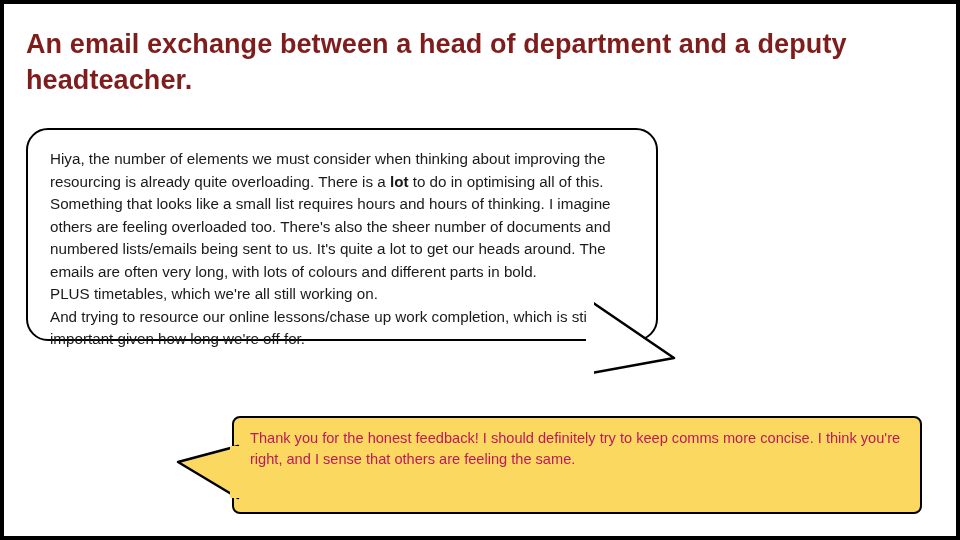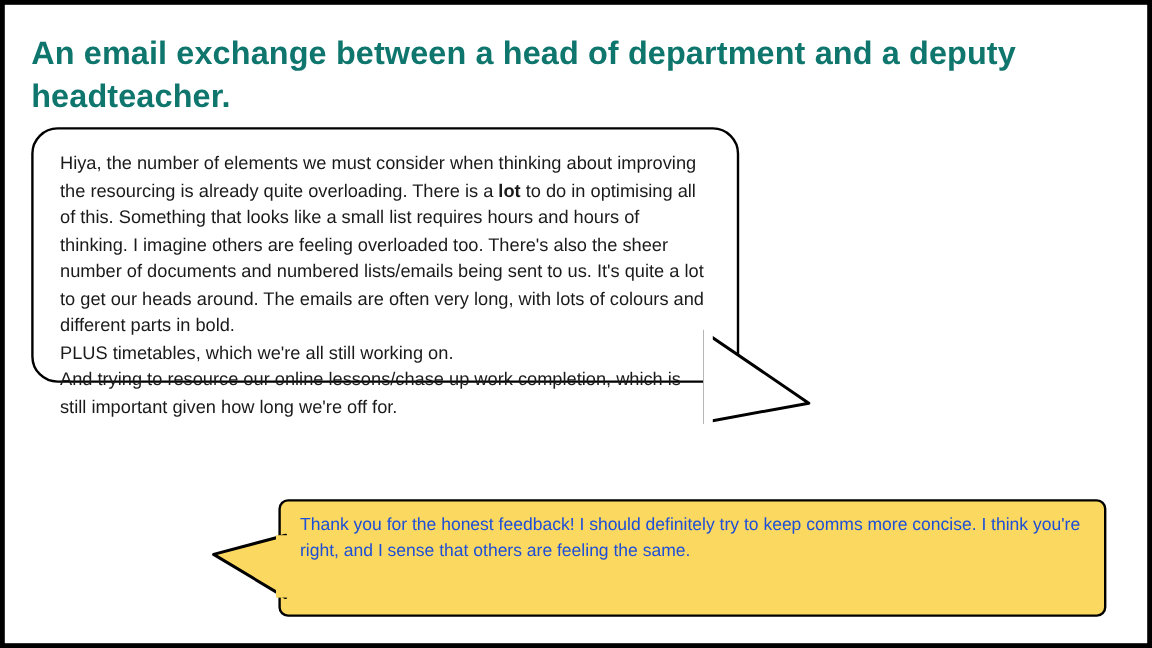"An email exchange between a" .title { color: #0f766e -> #7f1d1d }
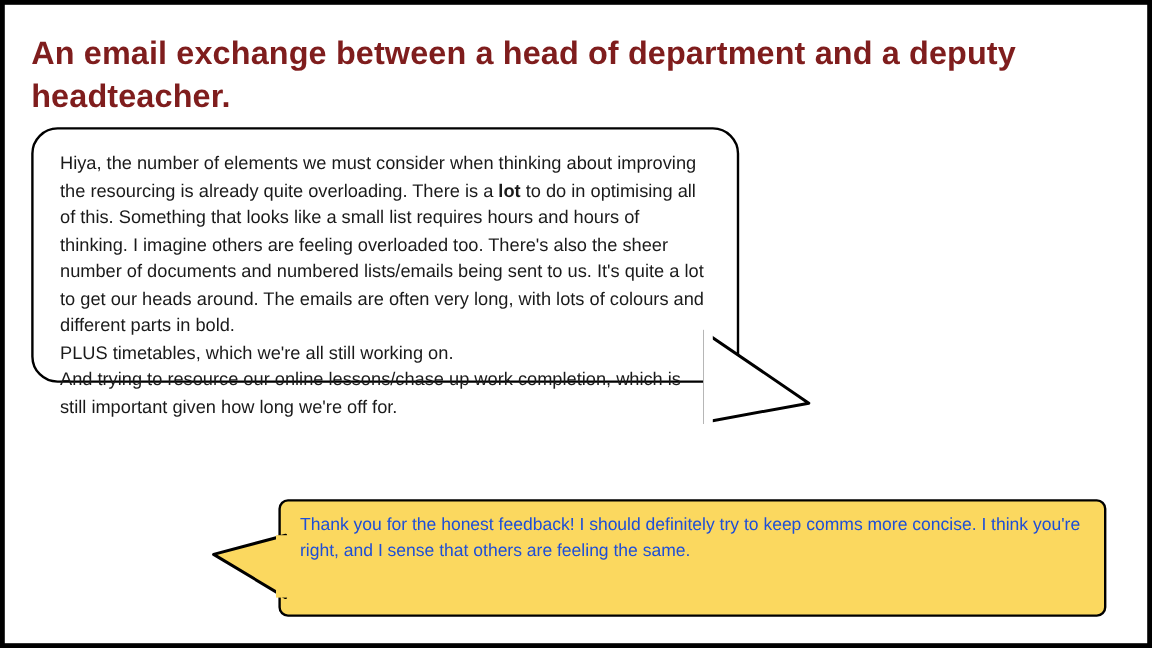"Hiya, the number of elements" .bubble-left { padding-left: none -> 42px; top: 102px -> 124px }
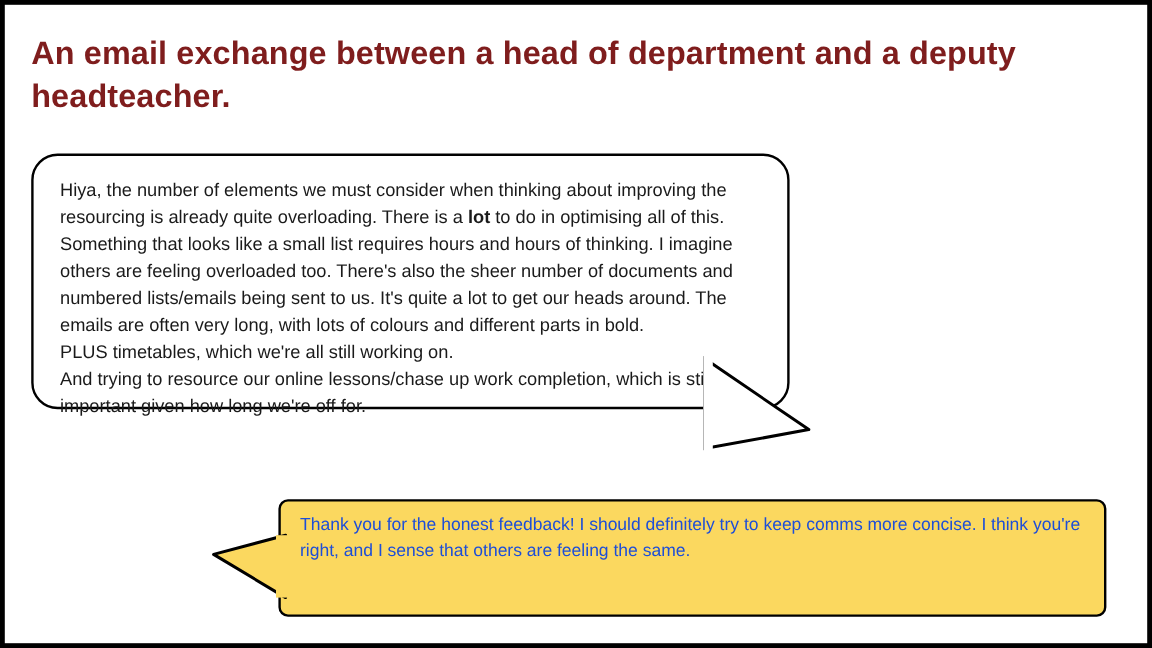"Thank you for the honest" .bubble-right .body { color: #1d4ed8 -> #be185d }
